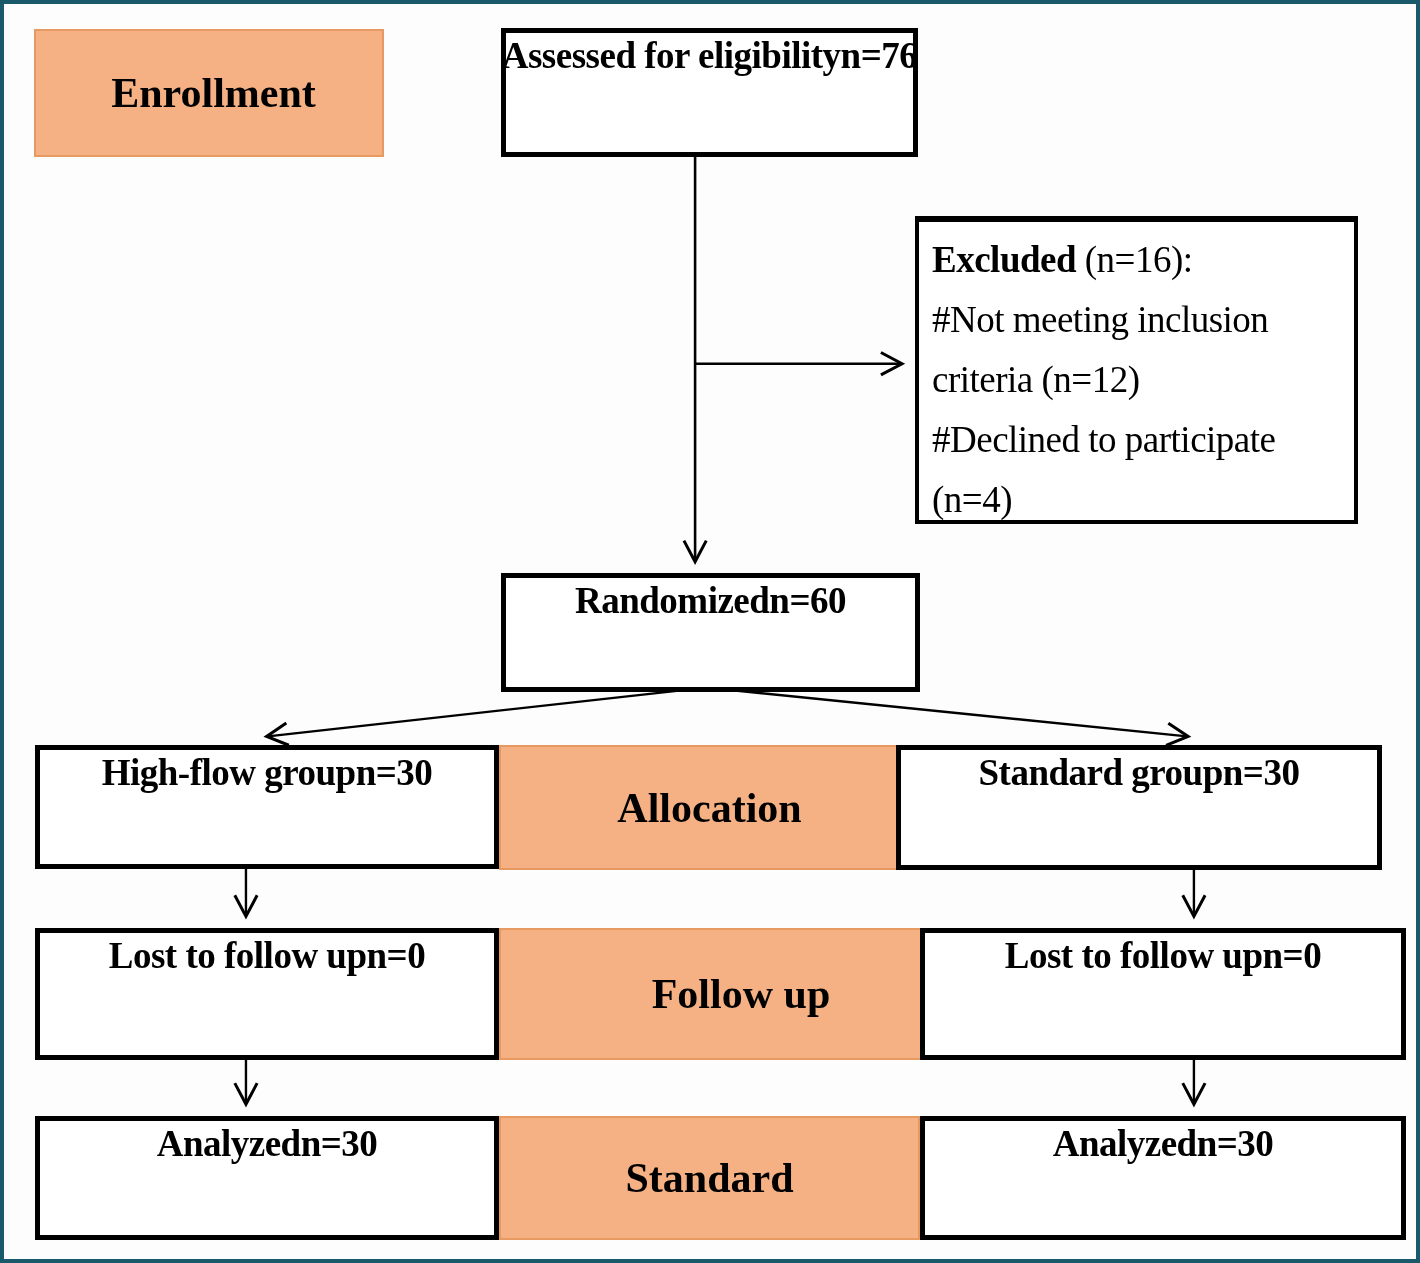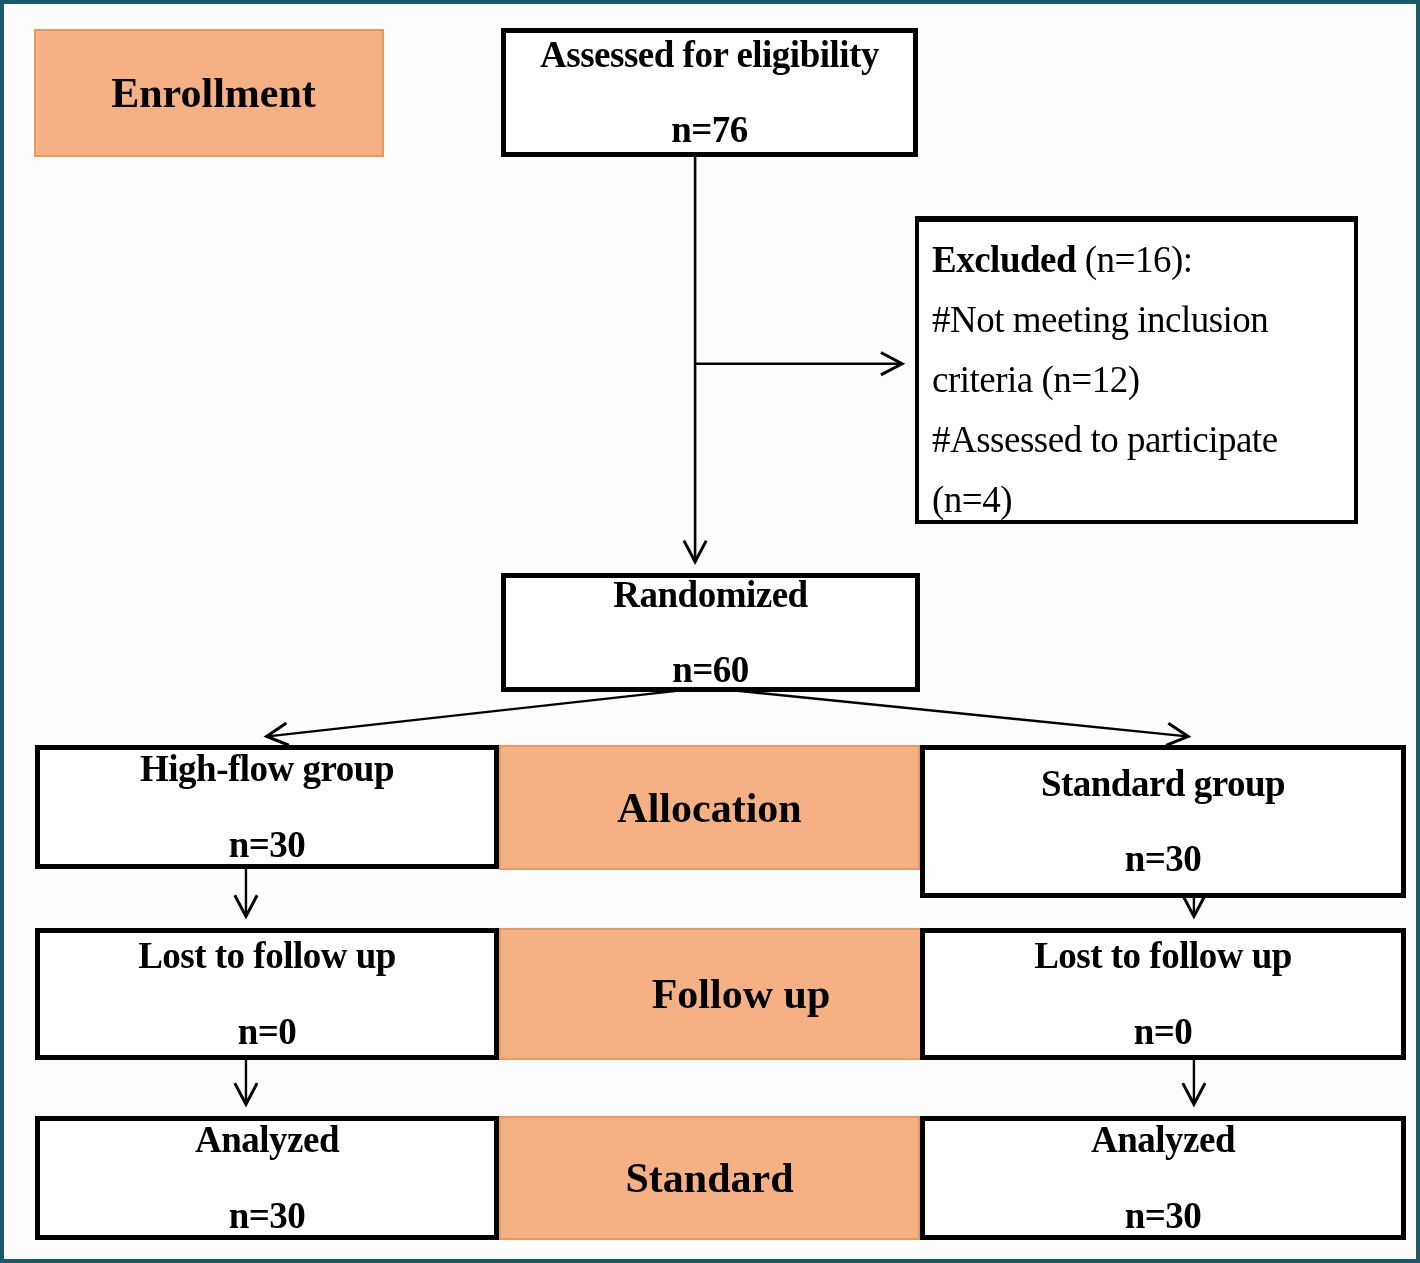"Assessed for eligibility" .twolines { flex-direction: column -> row }
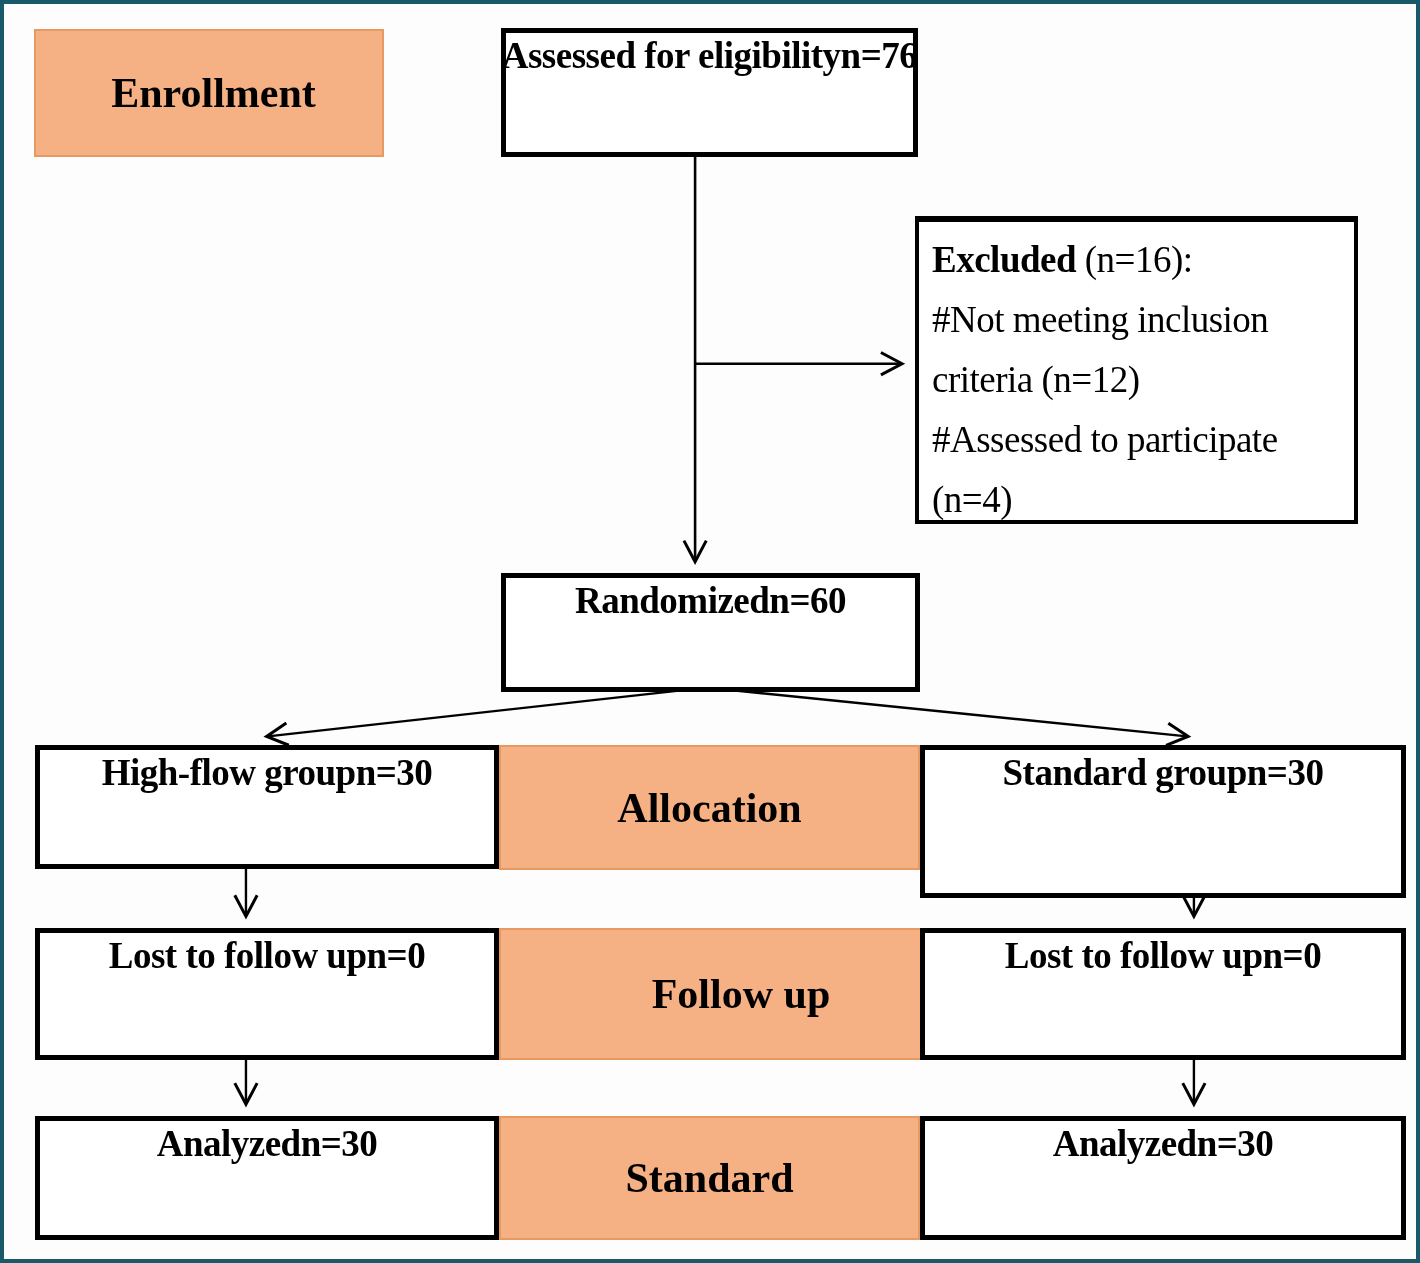"#Assessed to participate" div { text: Assessed -> Declined }
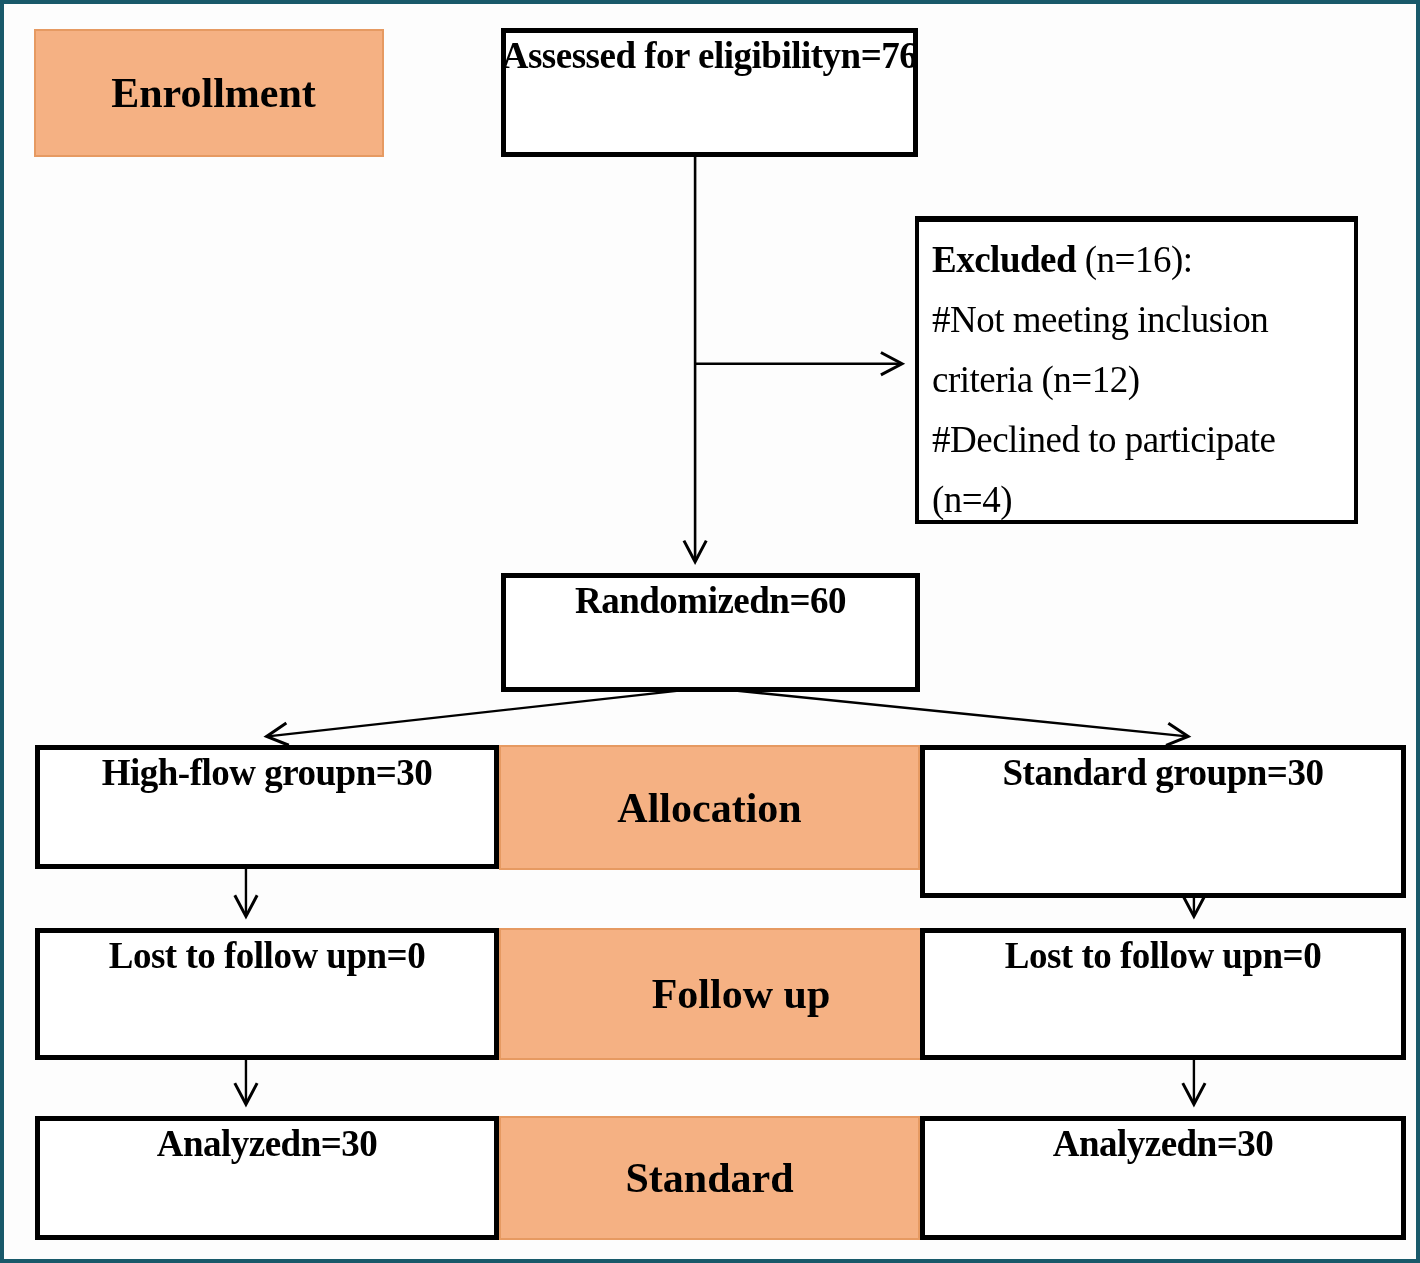"Standard group" div.box { height: 153px -> 125px; left: 916px -> 892px }
